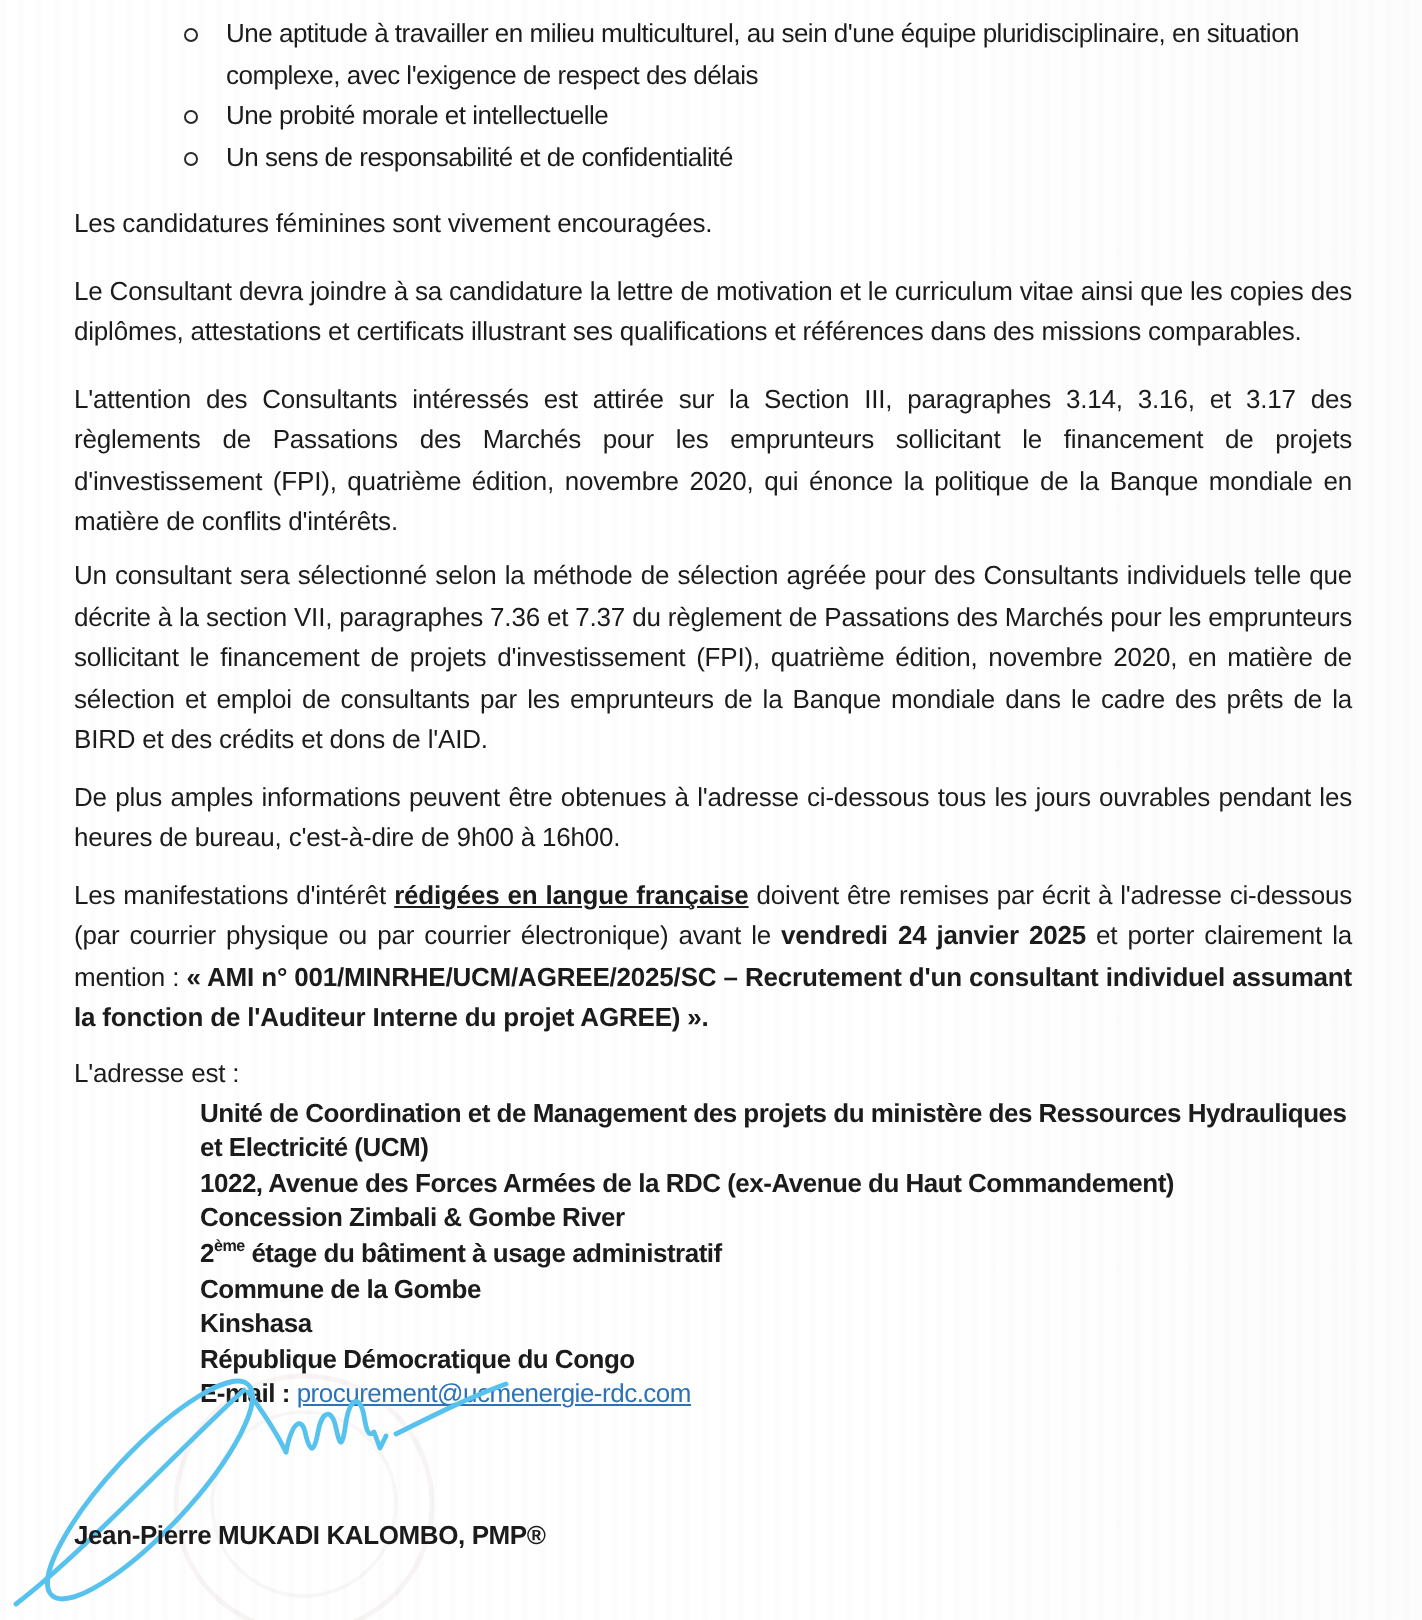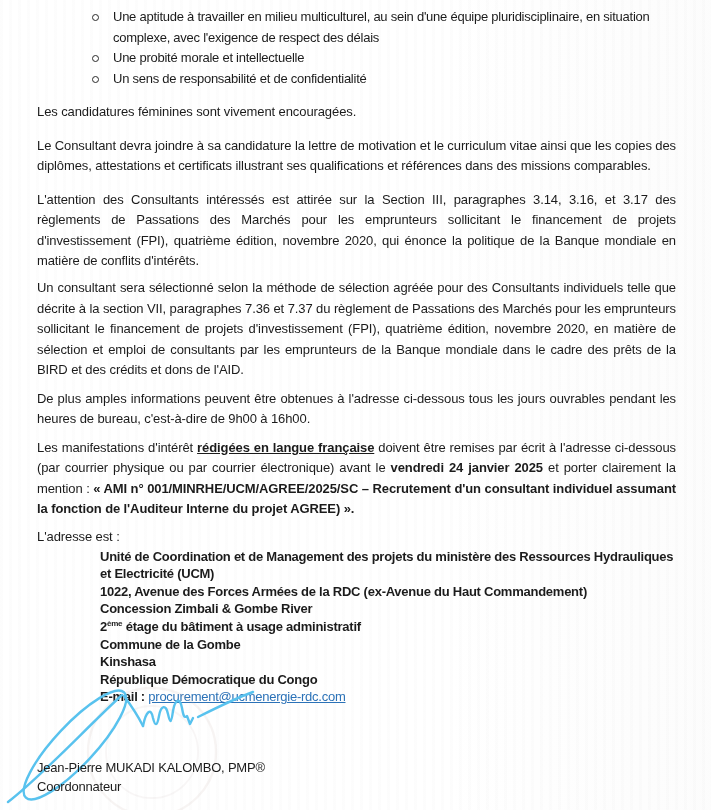"Jean-Pierre MUKADI KALOMBO, PMP®" .sign-name,.sign-title { font-weight: 400 -> 700 }
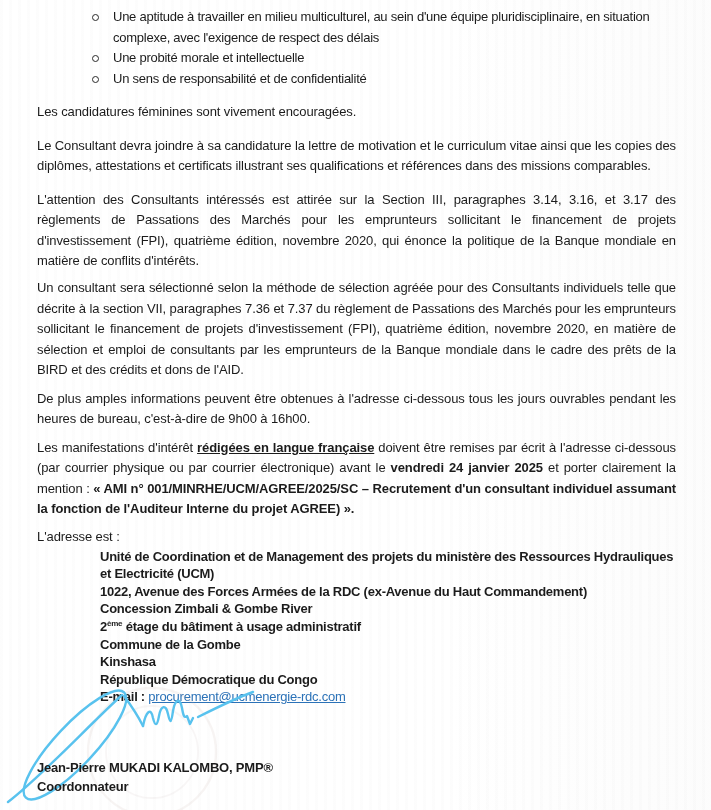"Coordonnateur" div.sign-title { html: <div>Coordonnateur</div> -> none }
